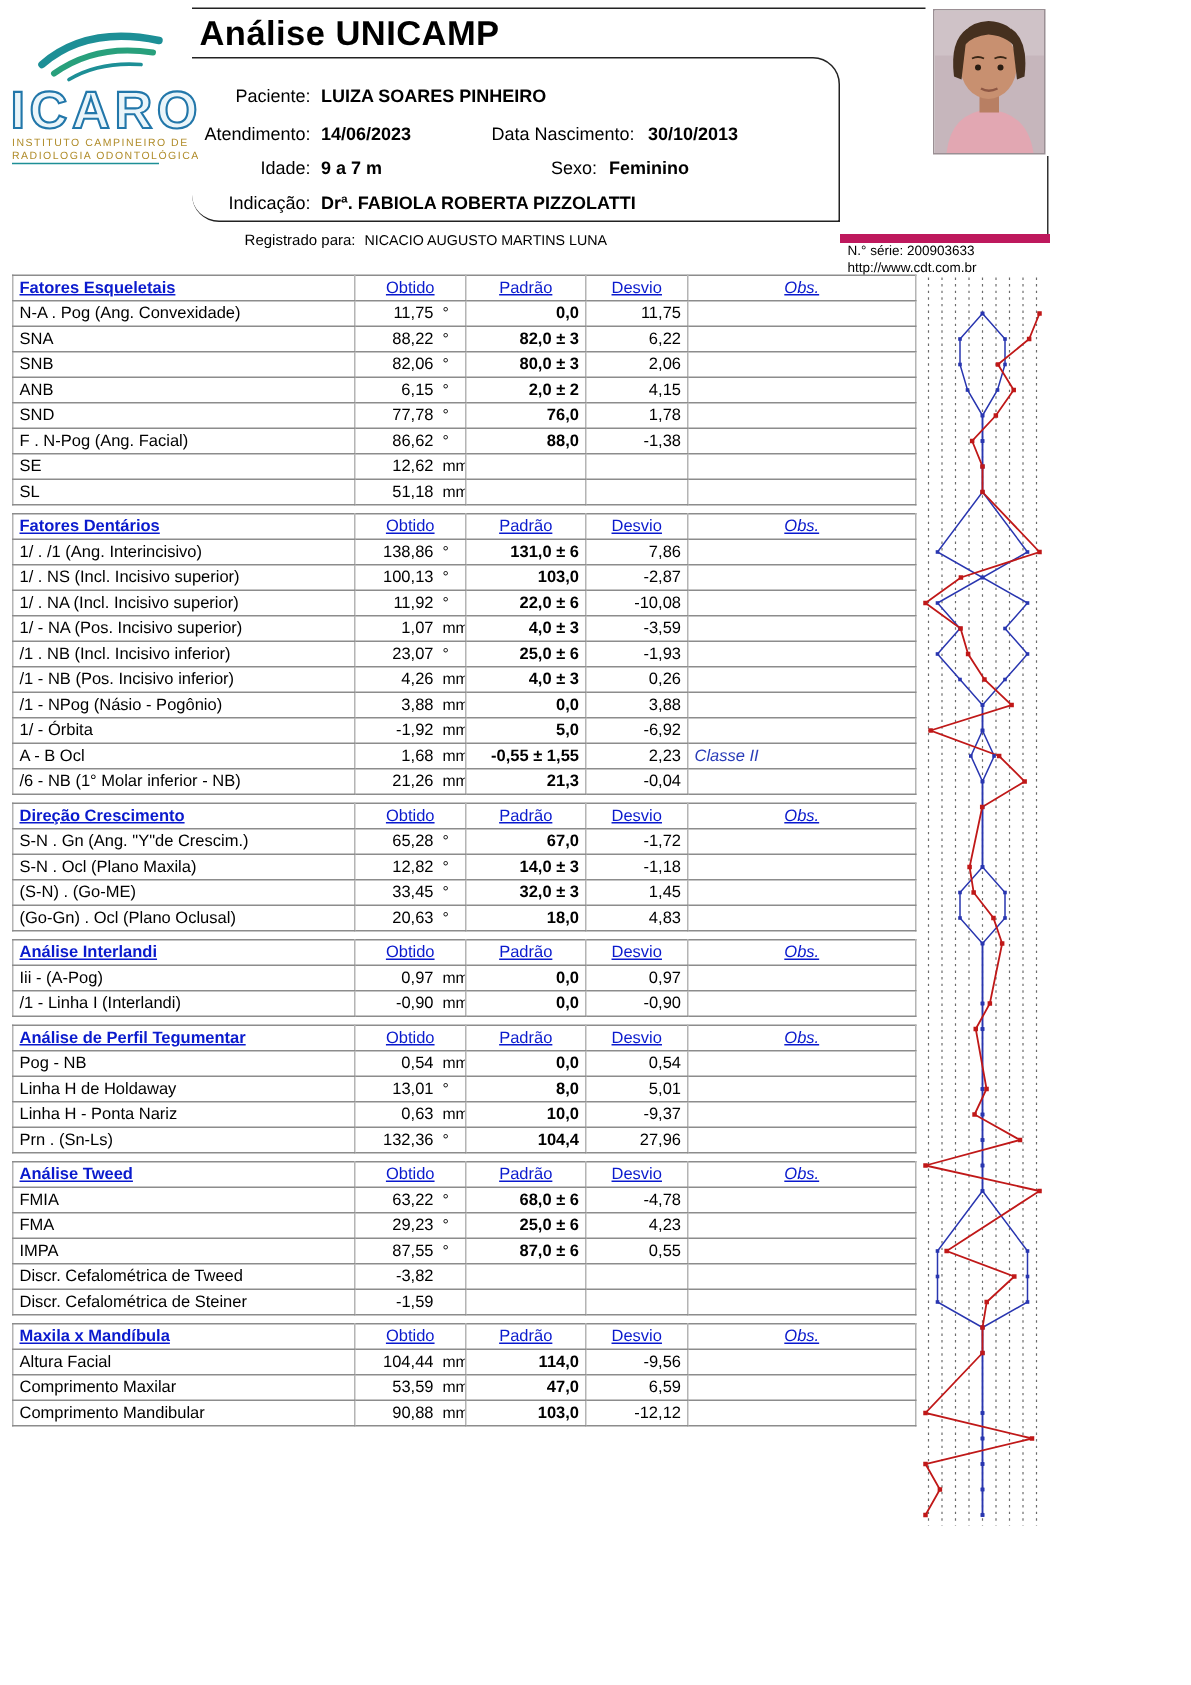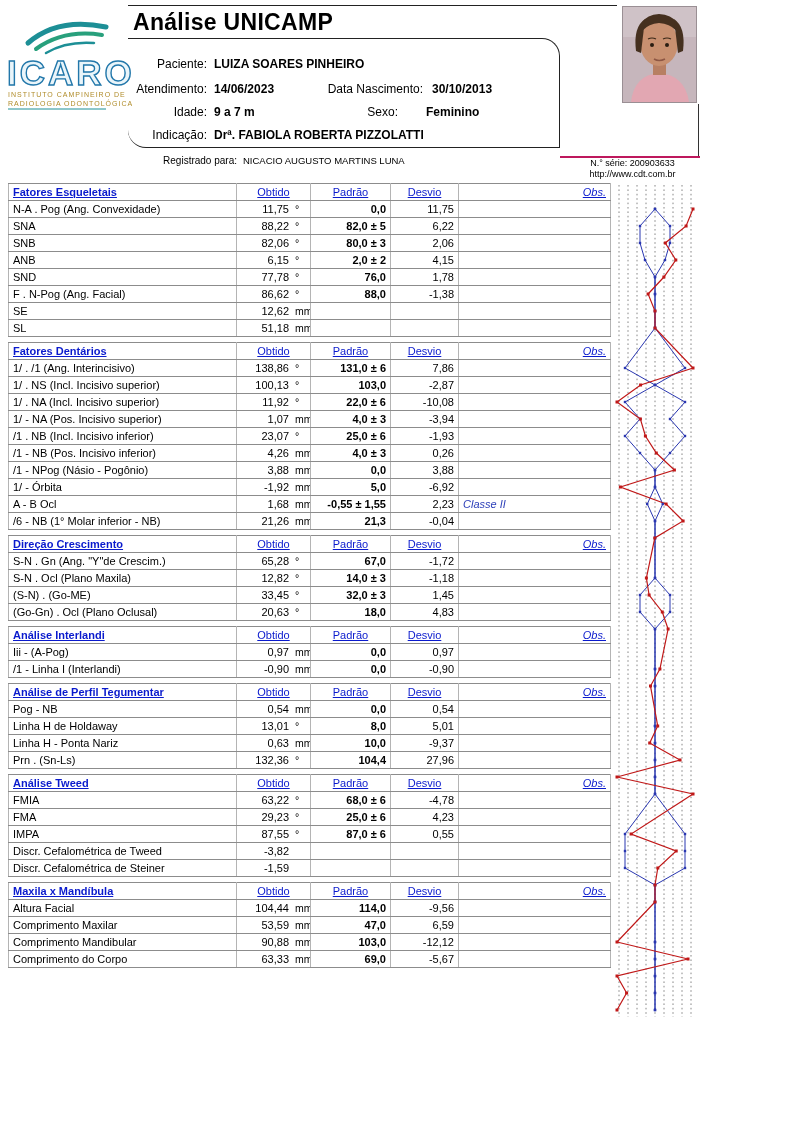"Feminino" span.fvalue { left: 426px -> 406px }
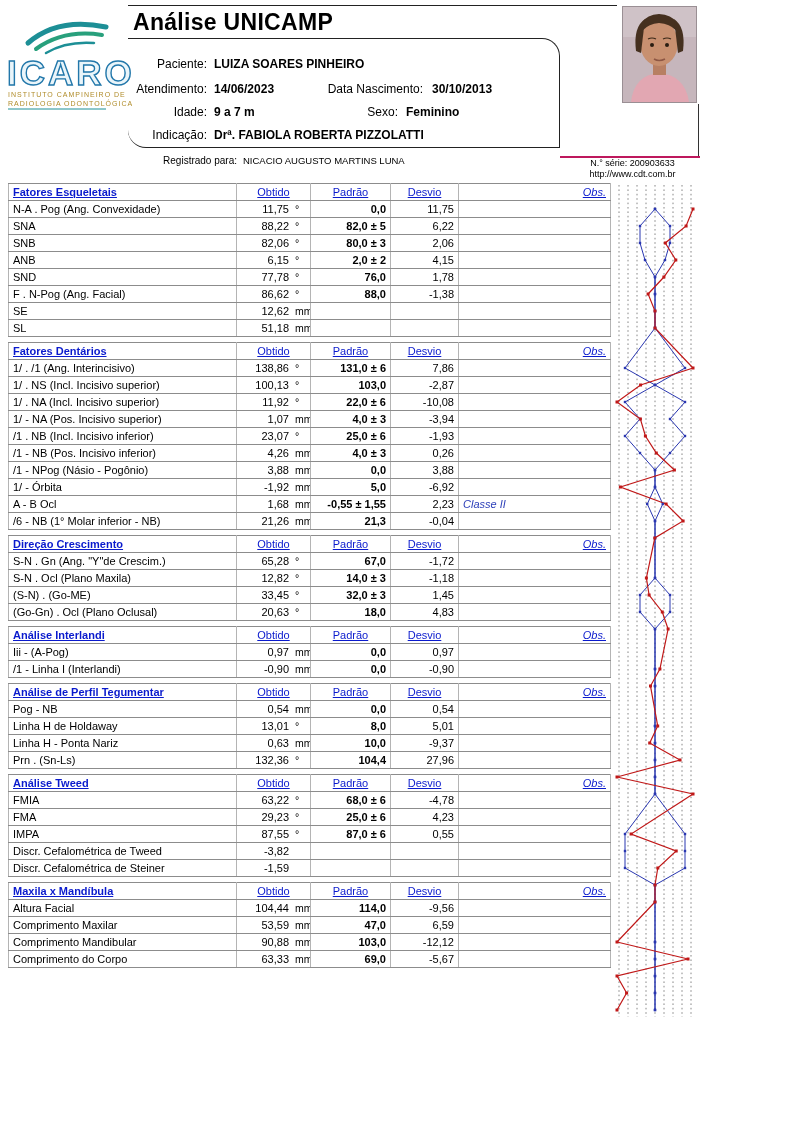"N.° série: 200903633" .serialblock { border-top: 2px solid #be185d -> 6px solid #be185d; text-align: center -> none }
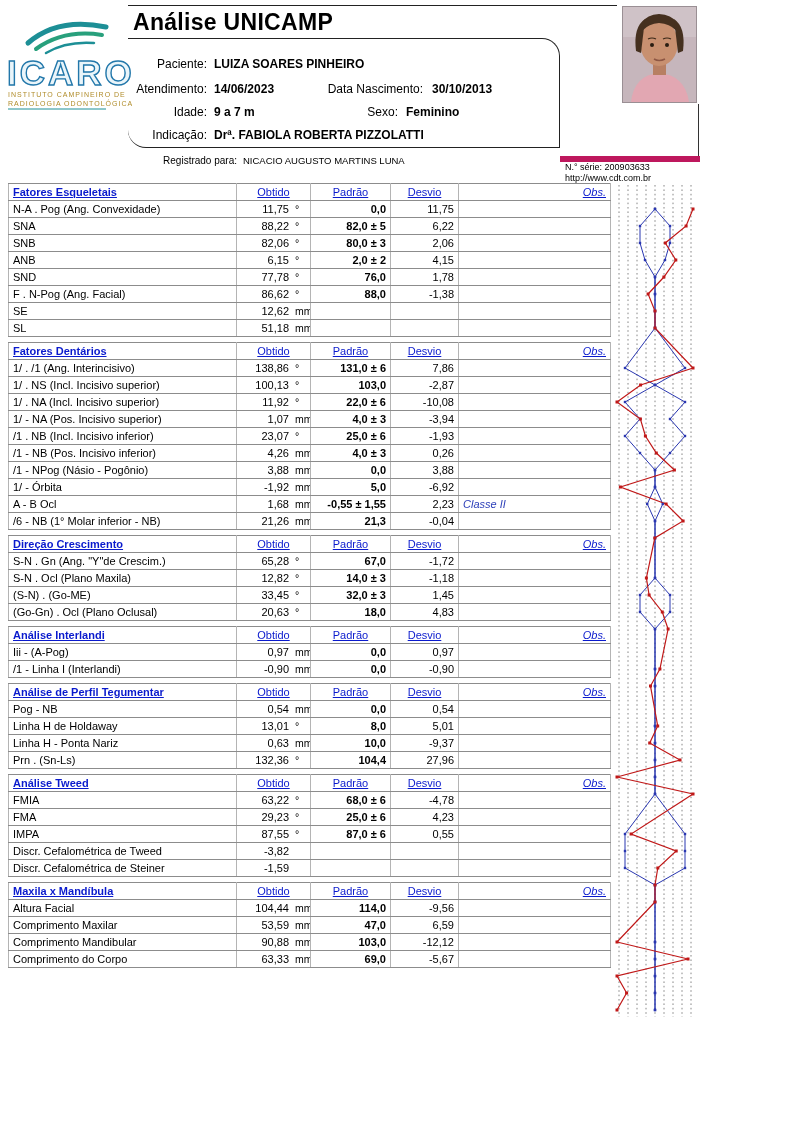"Obs." td.obs-h { text-align: right -> center }
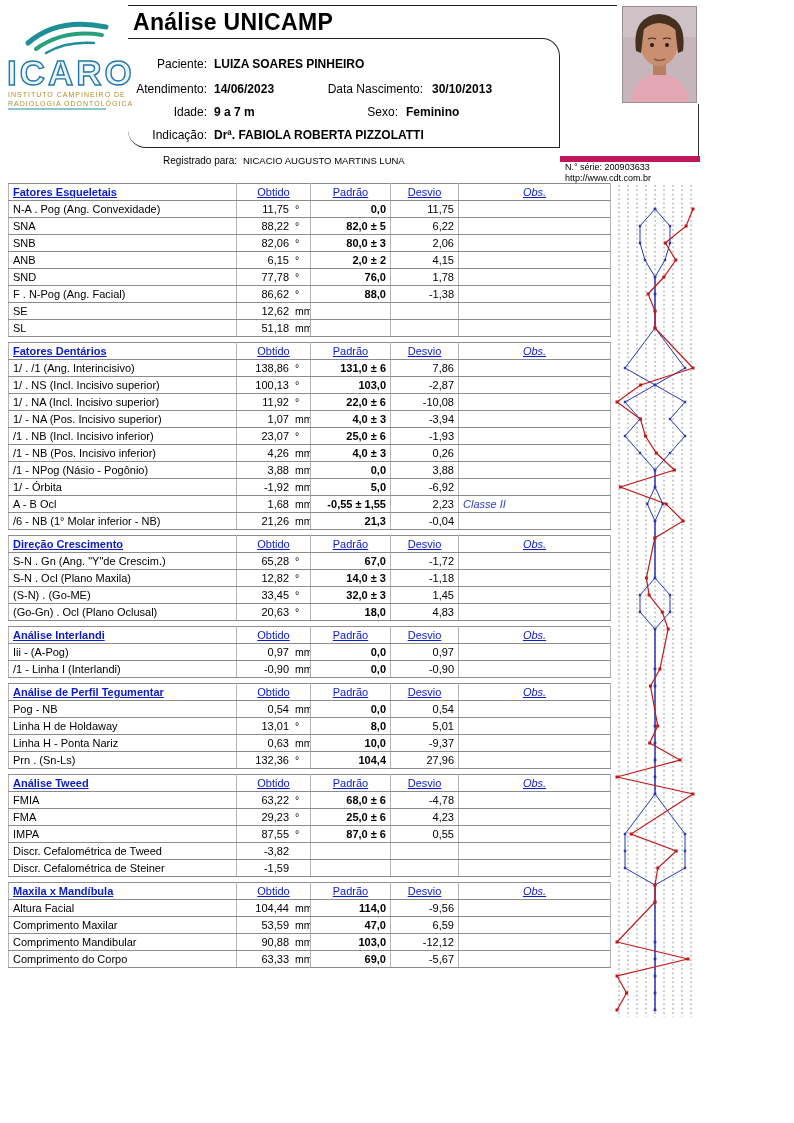"82,0 ± 5" td.pad { text: 5 -> 3 }
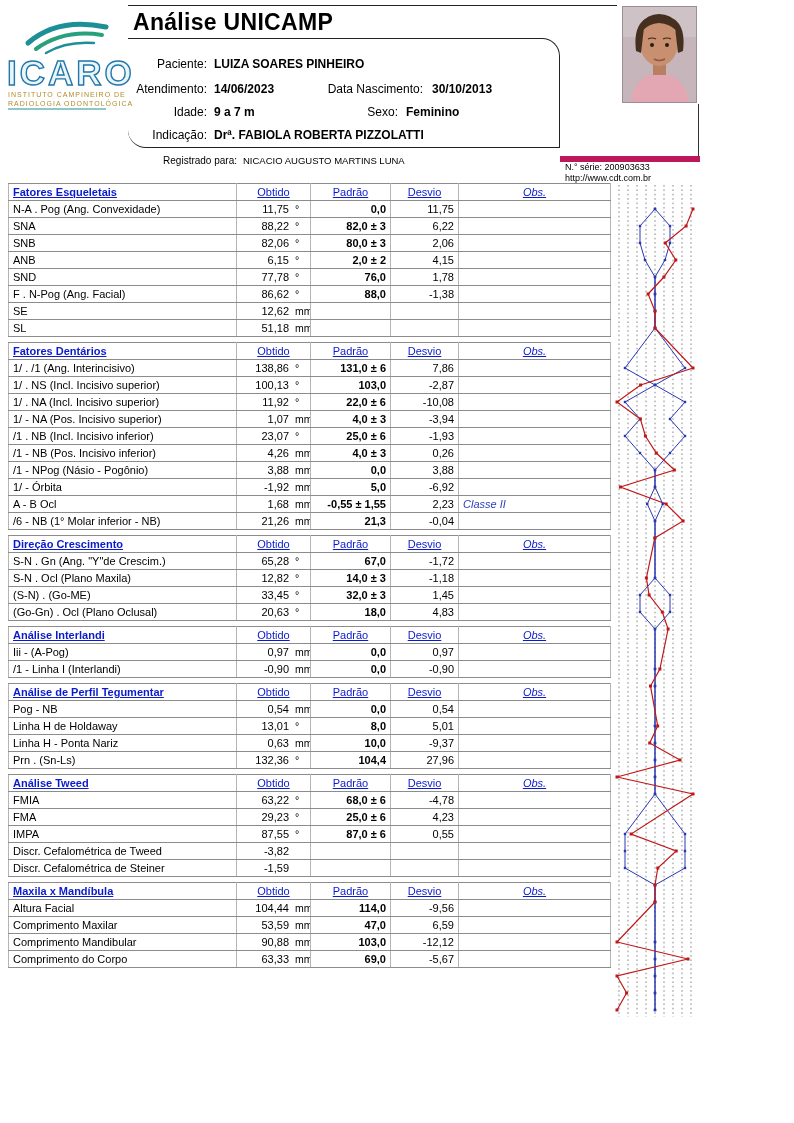"-3,94" td.dev { text: -3,94 -> -3,59 }
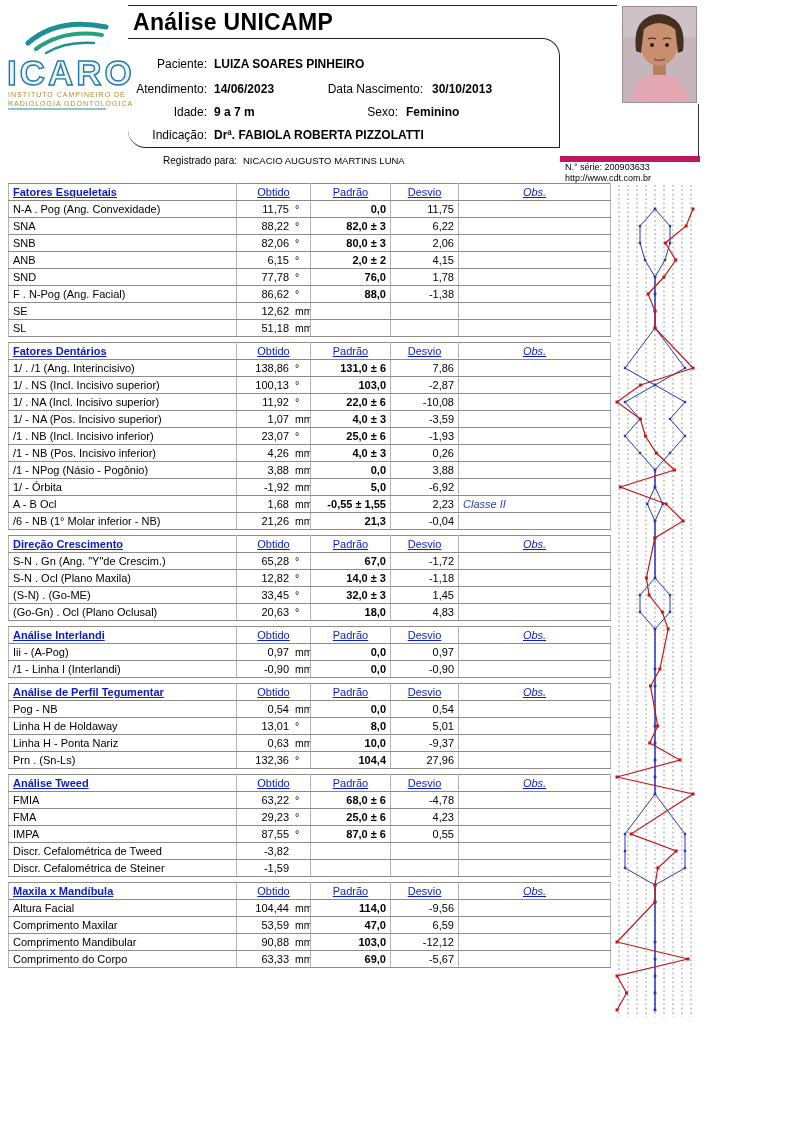"Comprimento do Corpo" tr.data-row { html: <tr> <td>Comprimento do Corpo</td> <td><span>63,33</span><span>mm</span></td> <td>69,0</td> <td>-5,67</td> <td></td> <td></td> </tr> -> none }
